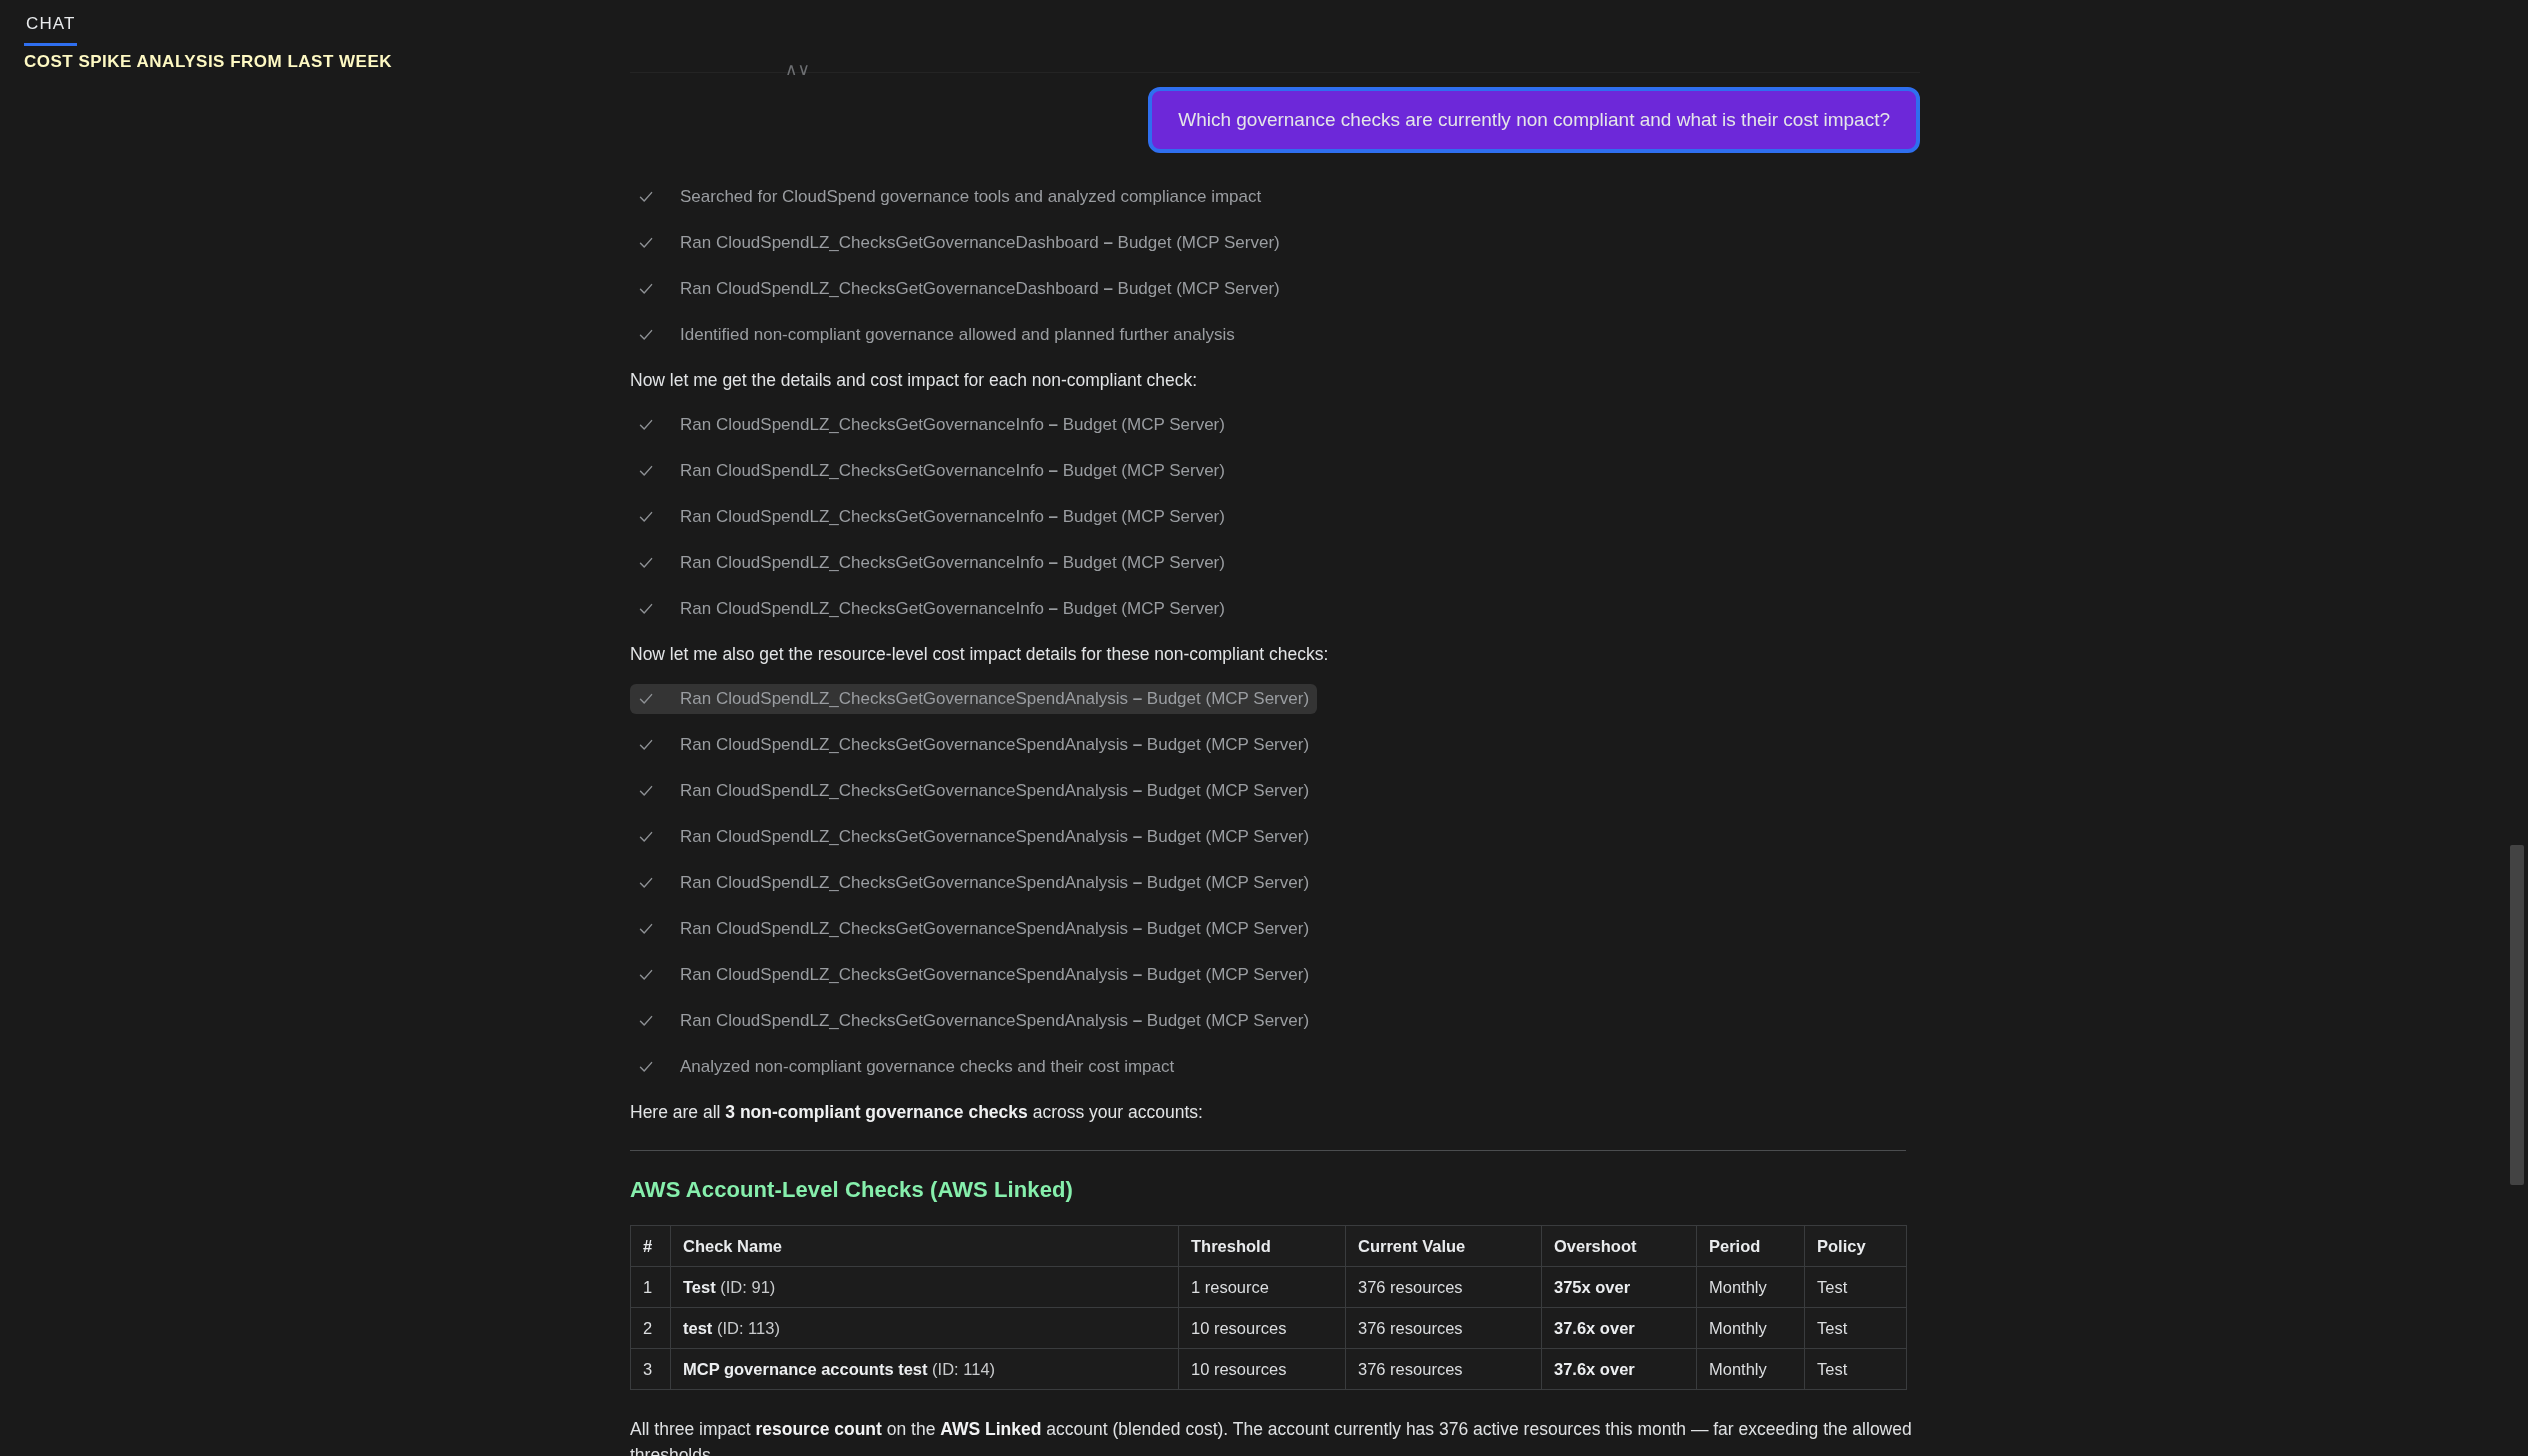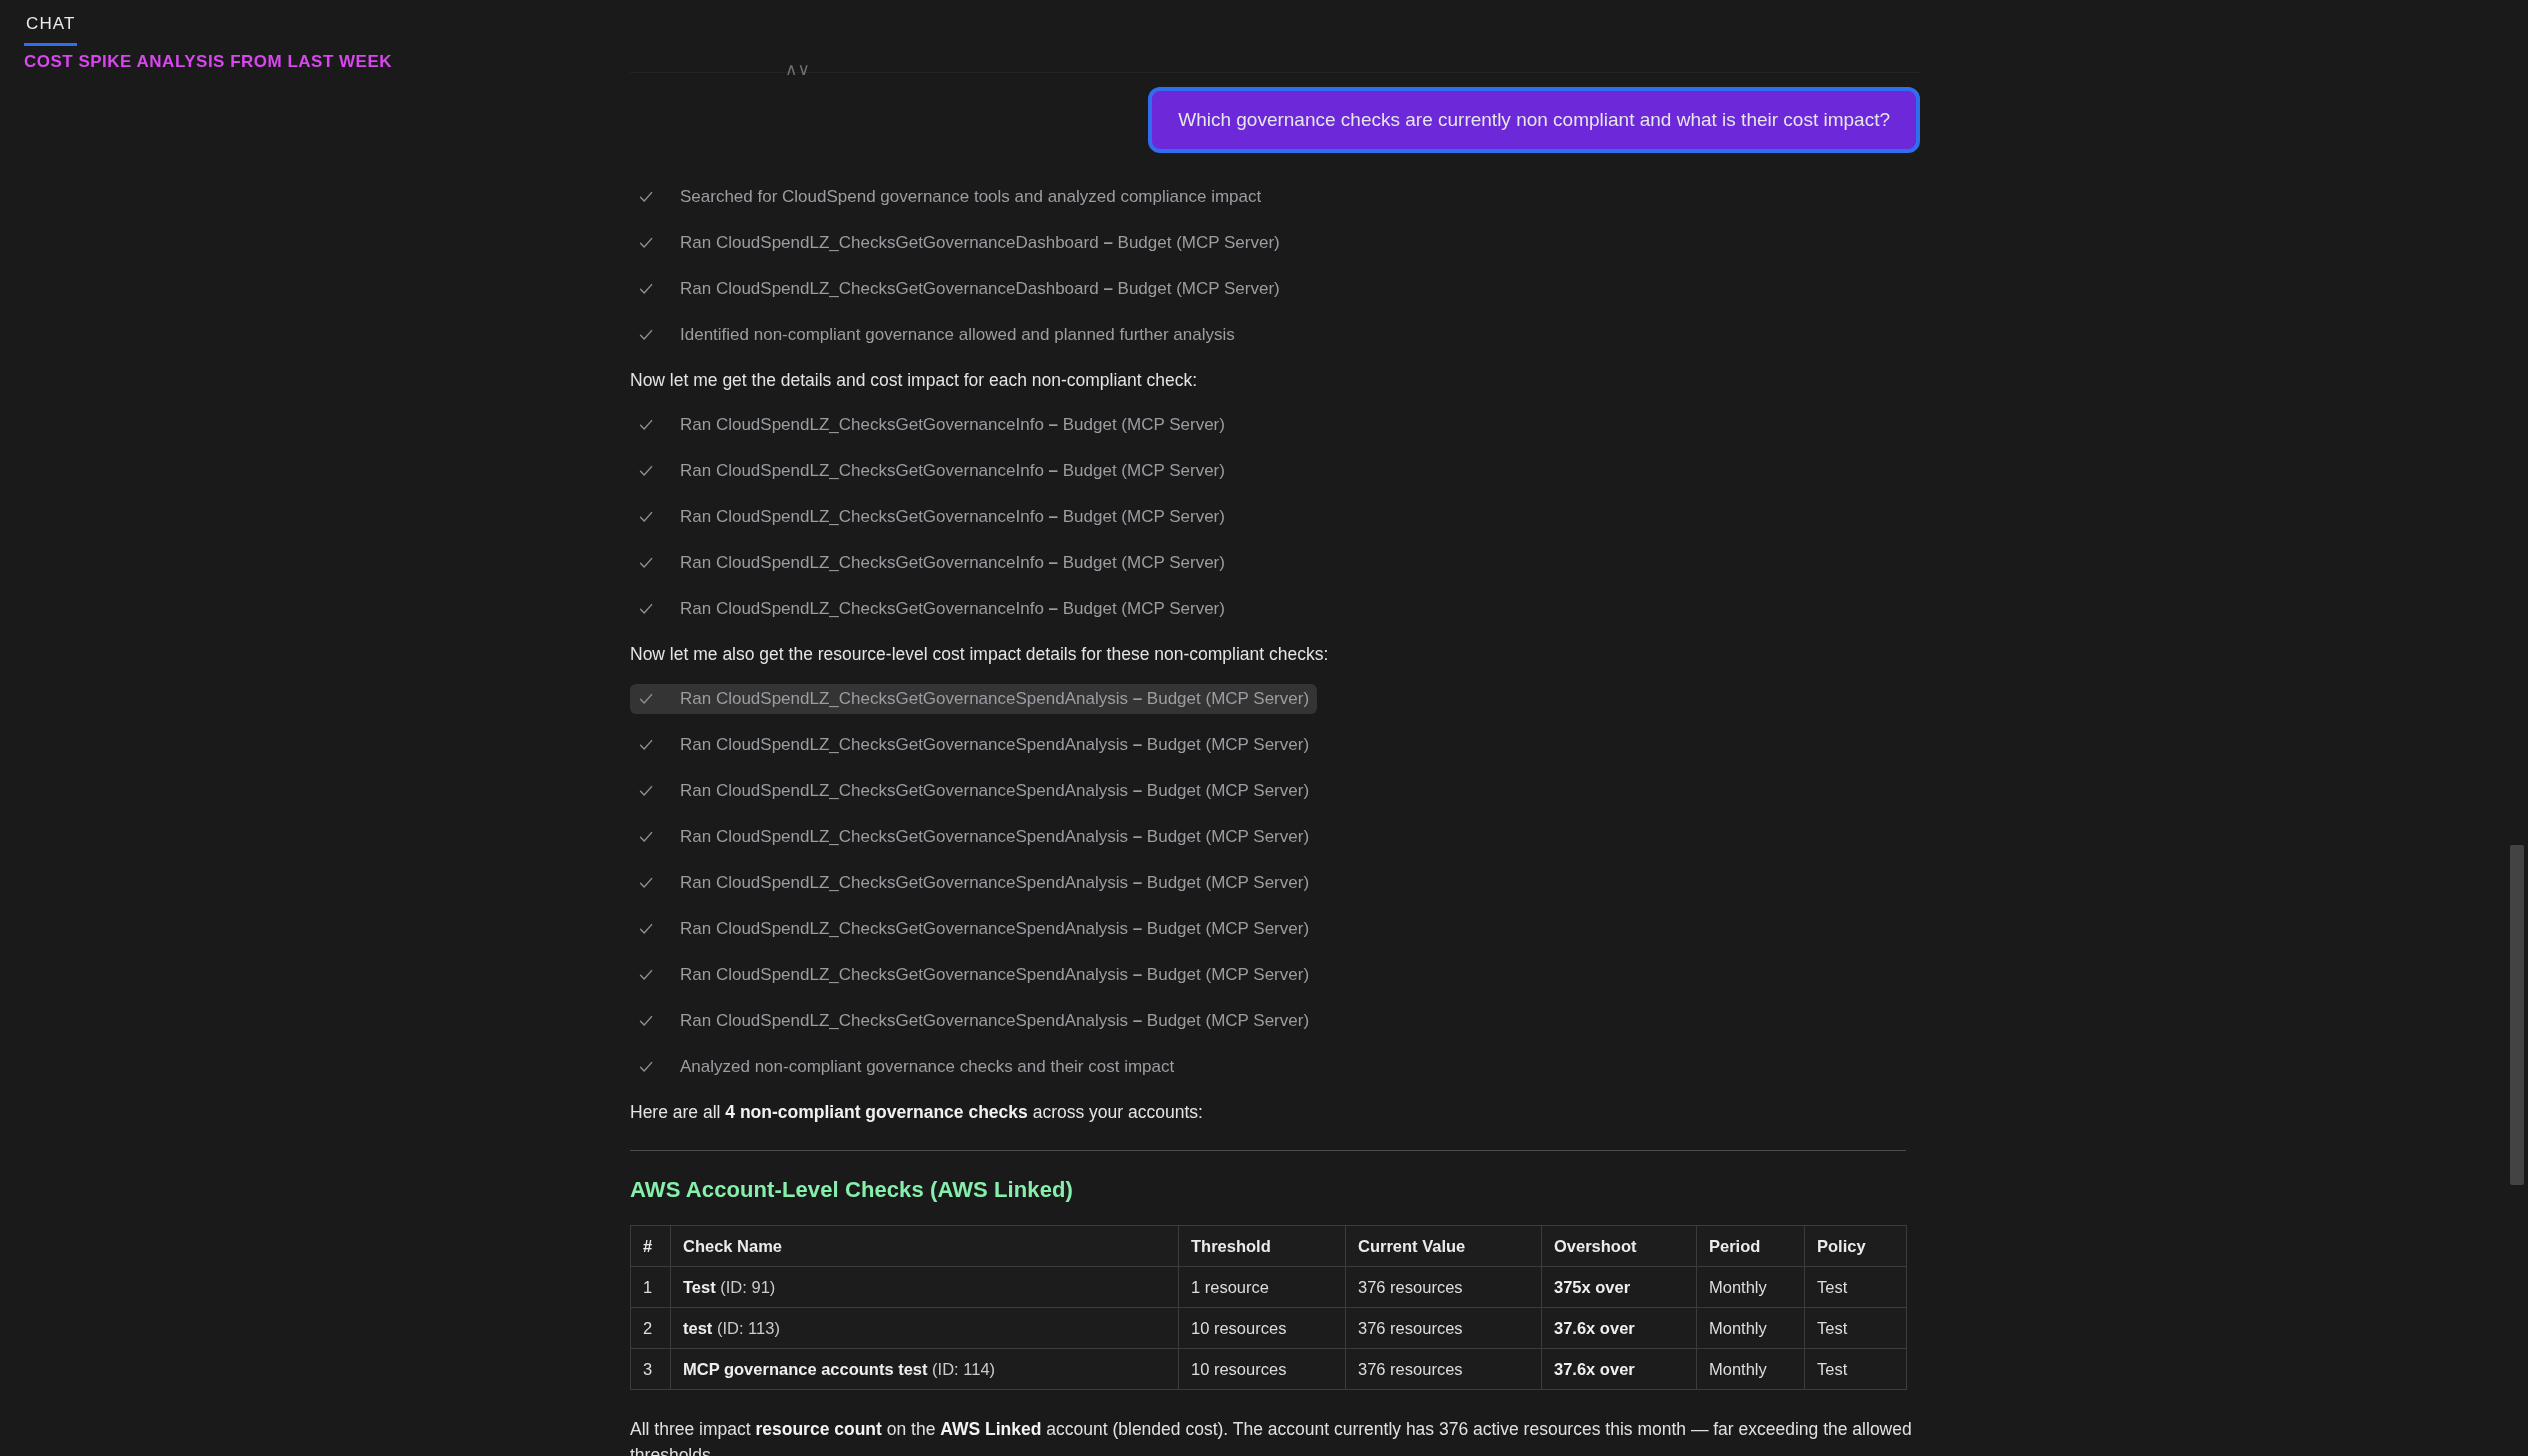"COST SPIKE ANALYSIS FROM LAST" .convo-title { color: #d946ef -> #fef9c3 }
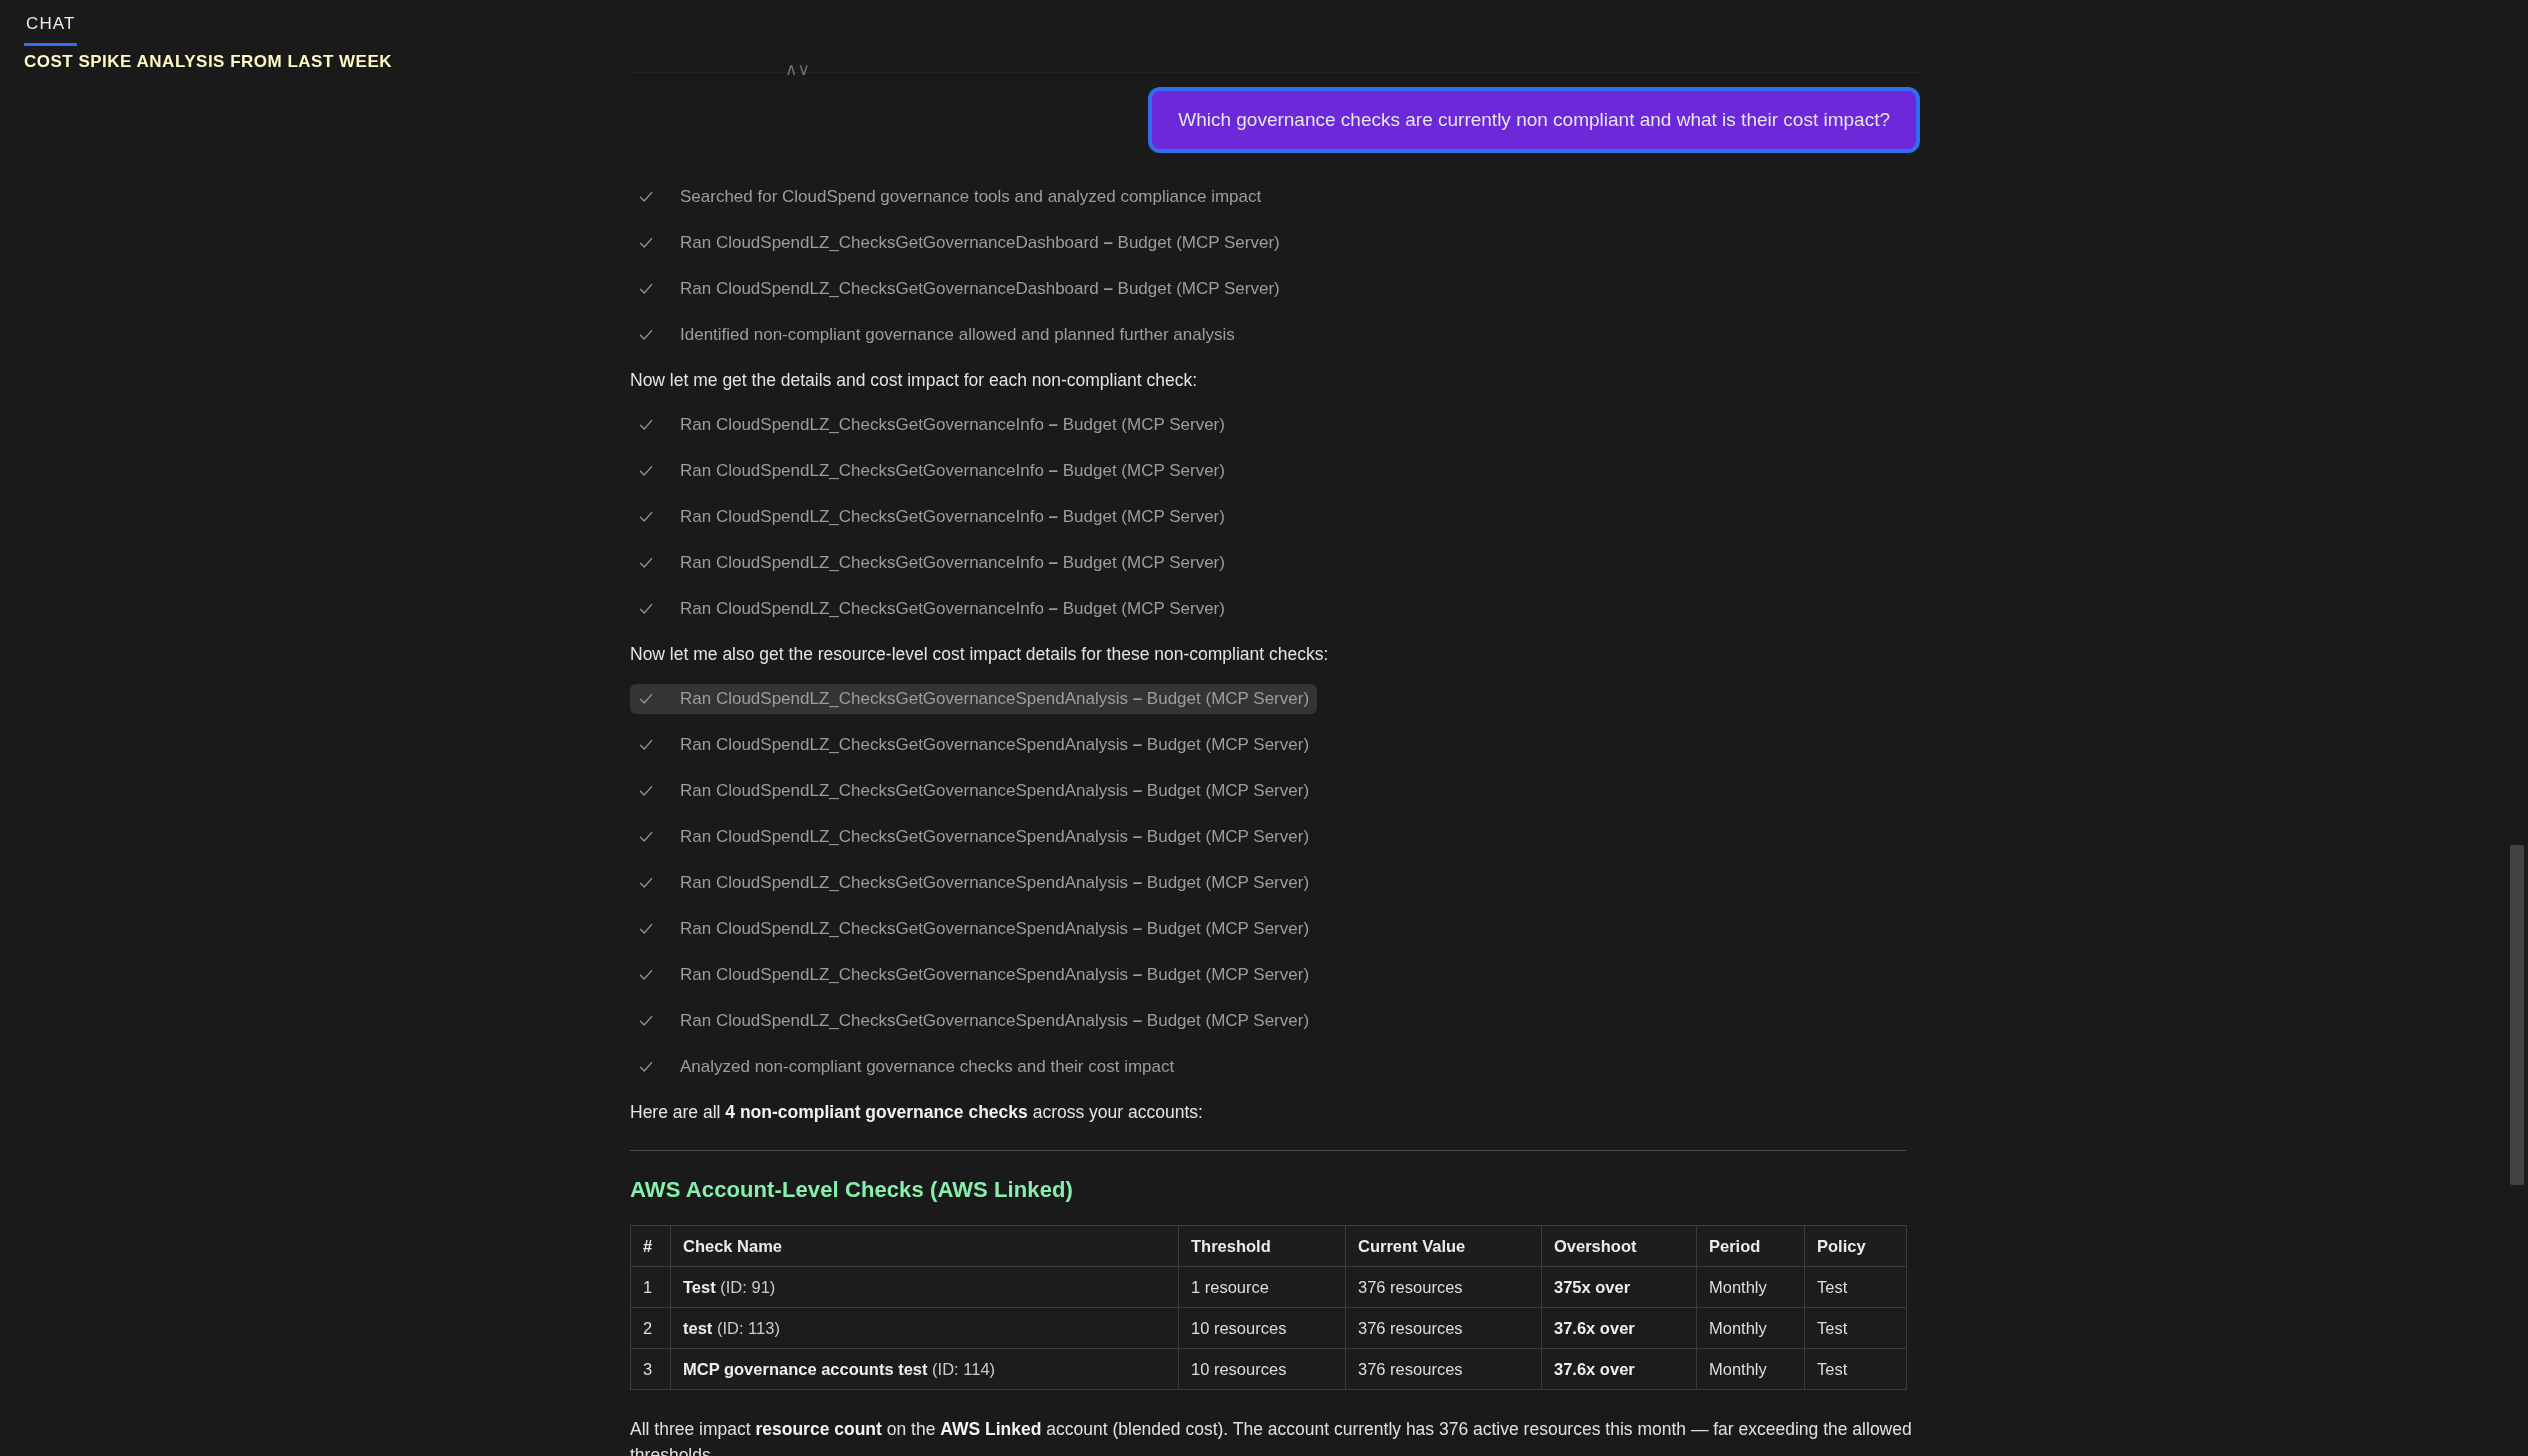"4 non-compliant governance checks" b { text: 4 -> 3 }
